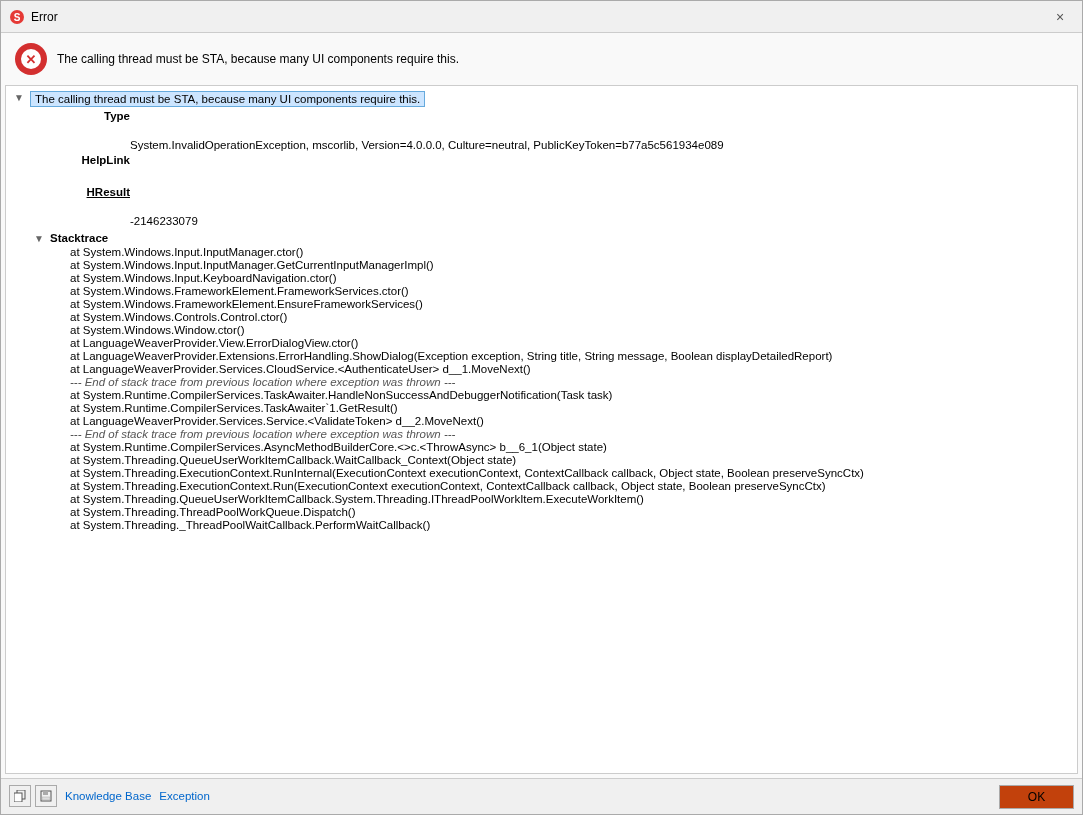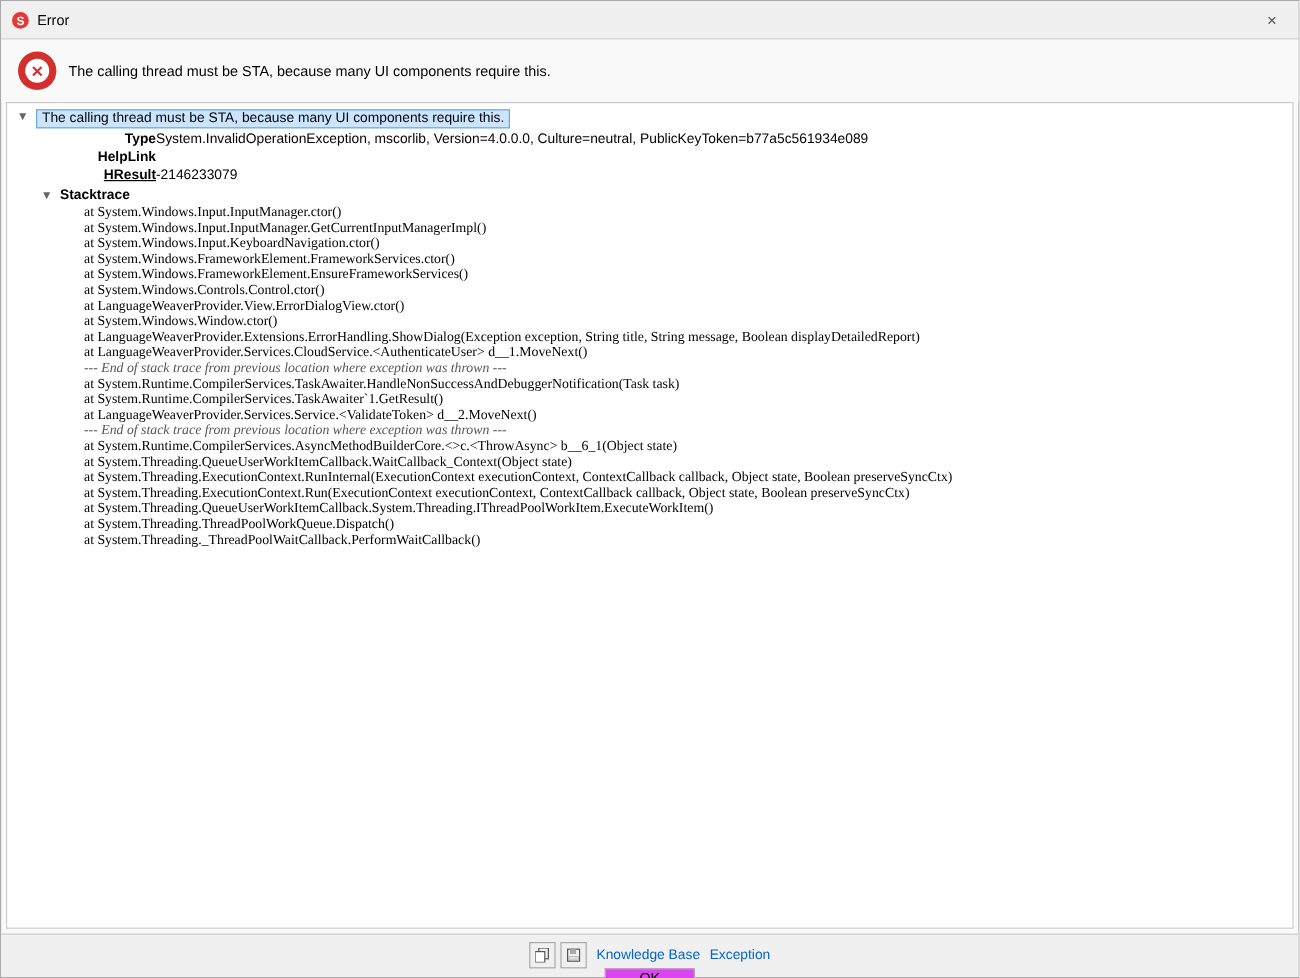"System.InvalidOperationException," .prop-value { margin-top: none -> 29px }
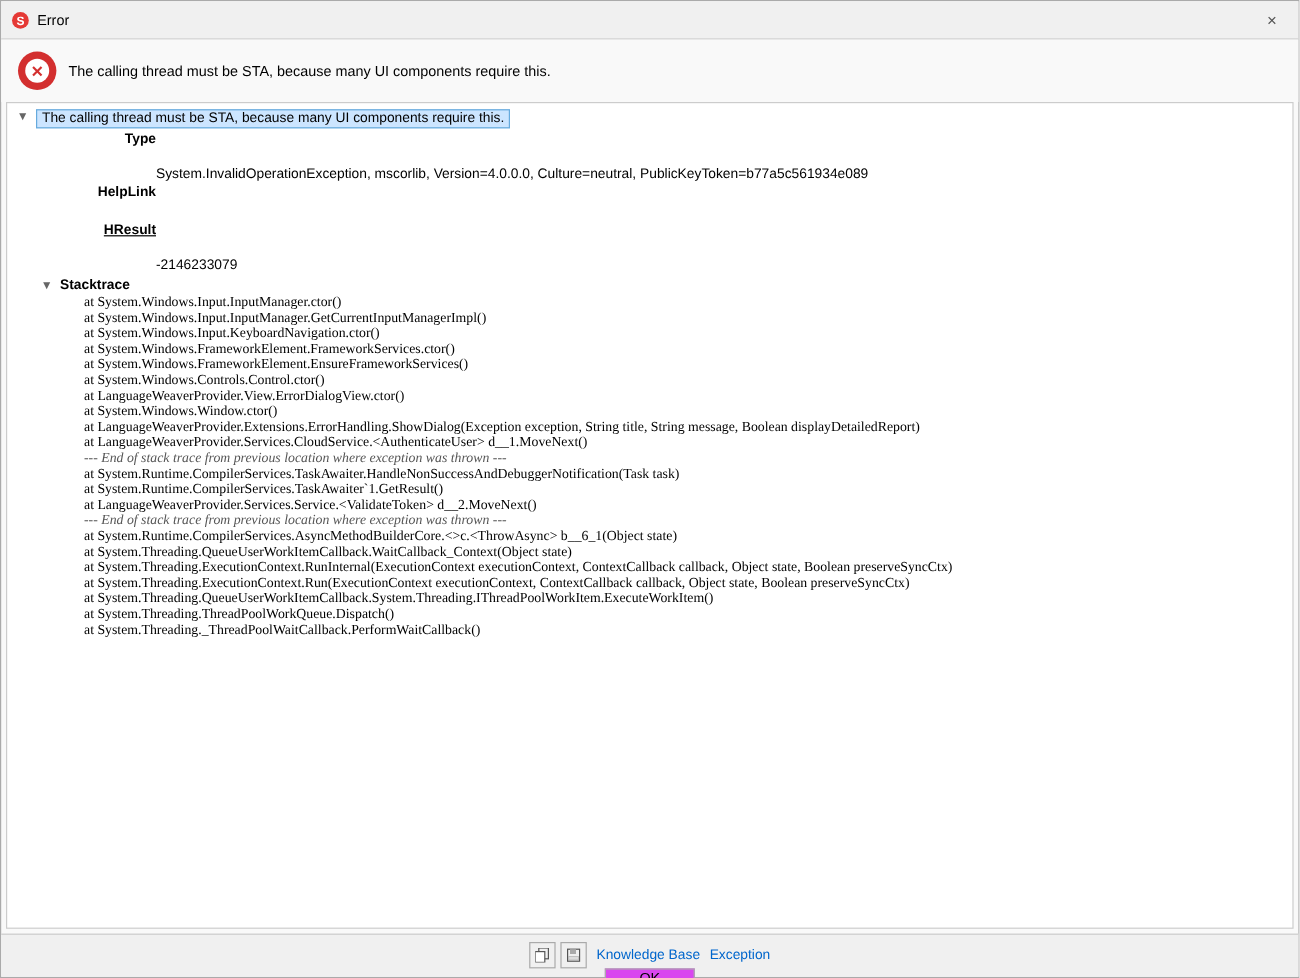"at" div { font-family: Liberation Serif, serif -> none }
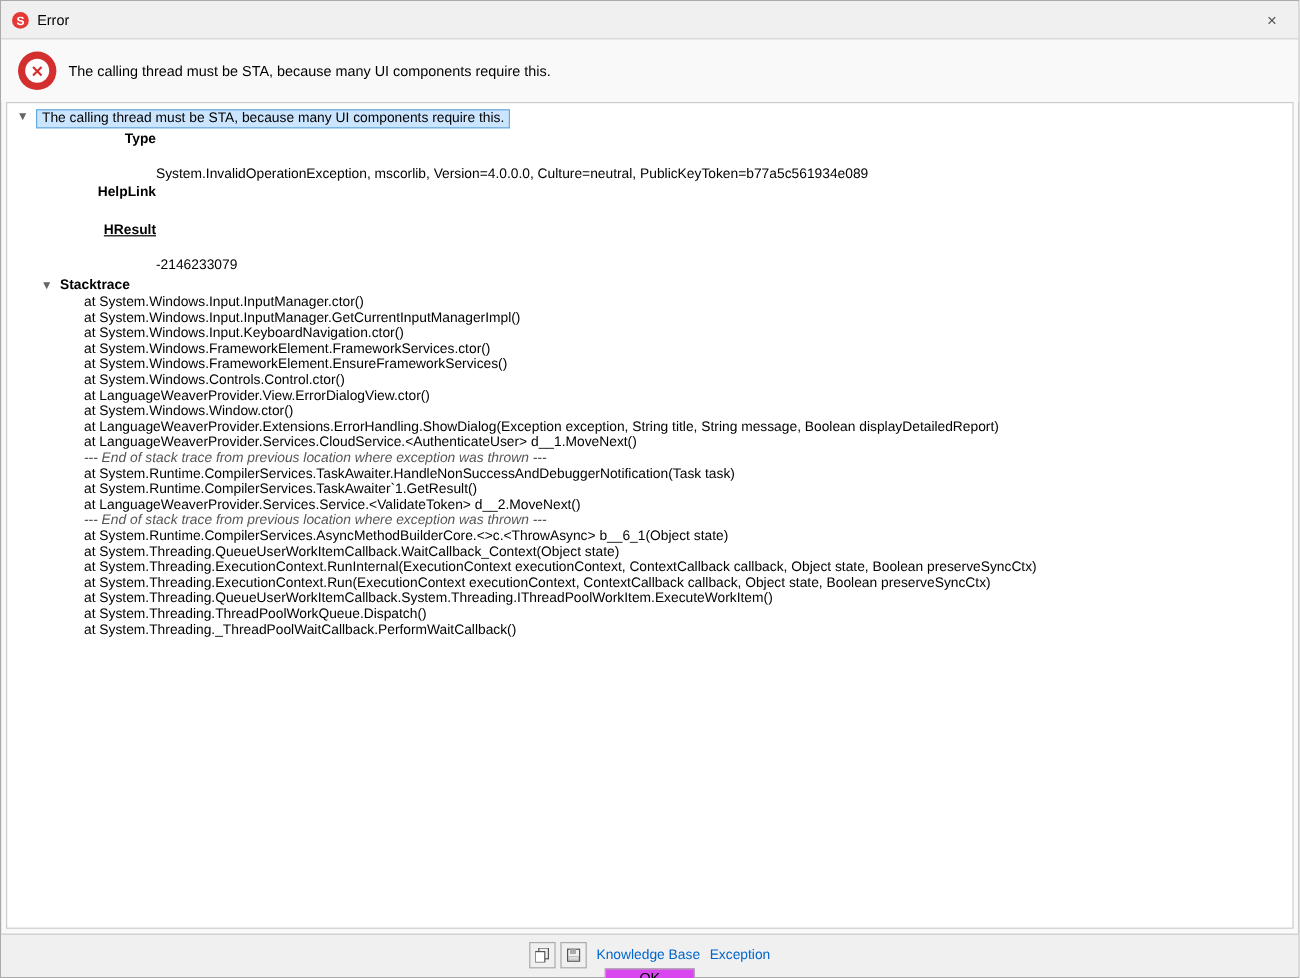"at LanguageWeaverProvider.View.ErrorDialogView.ctor()" div.stack-line { order: before "at System.Windows.Window.ctor()" -> after "at System.Windows.Window.ctor()" }
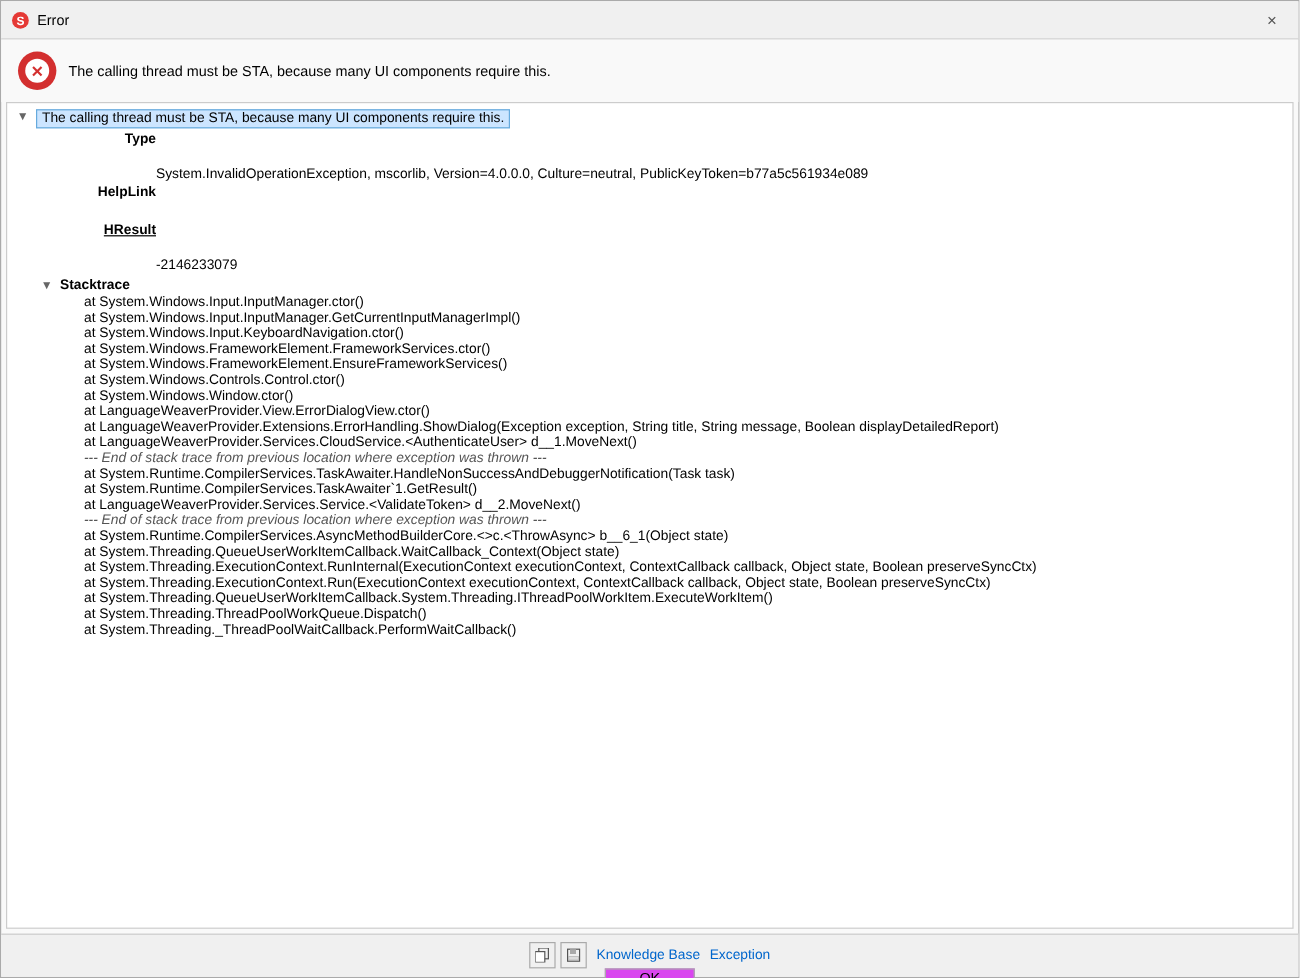"Knowledge Base" .footer { align-items: center -> flex-start; flex-direction: column -> none }
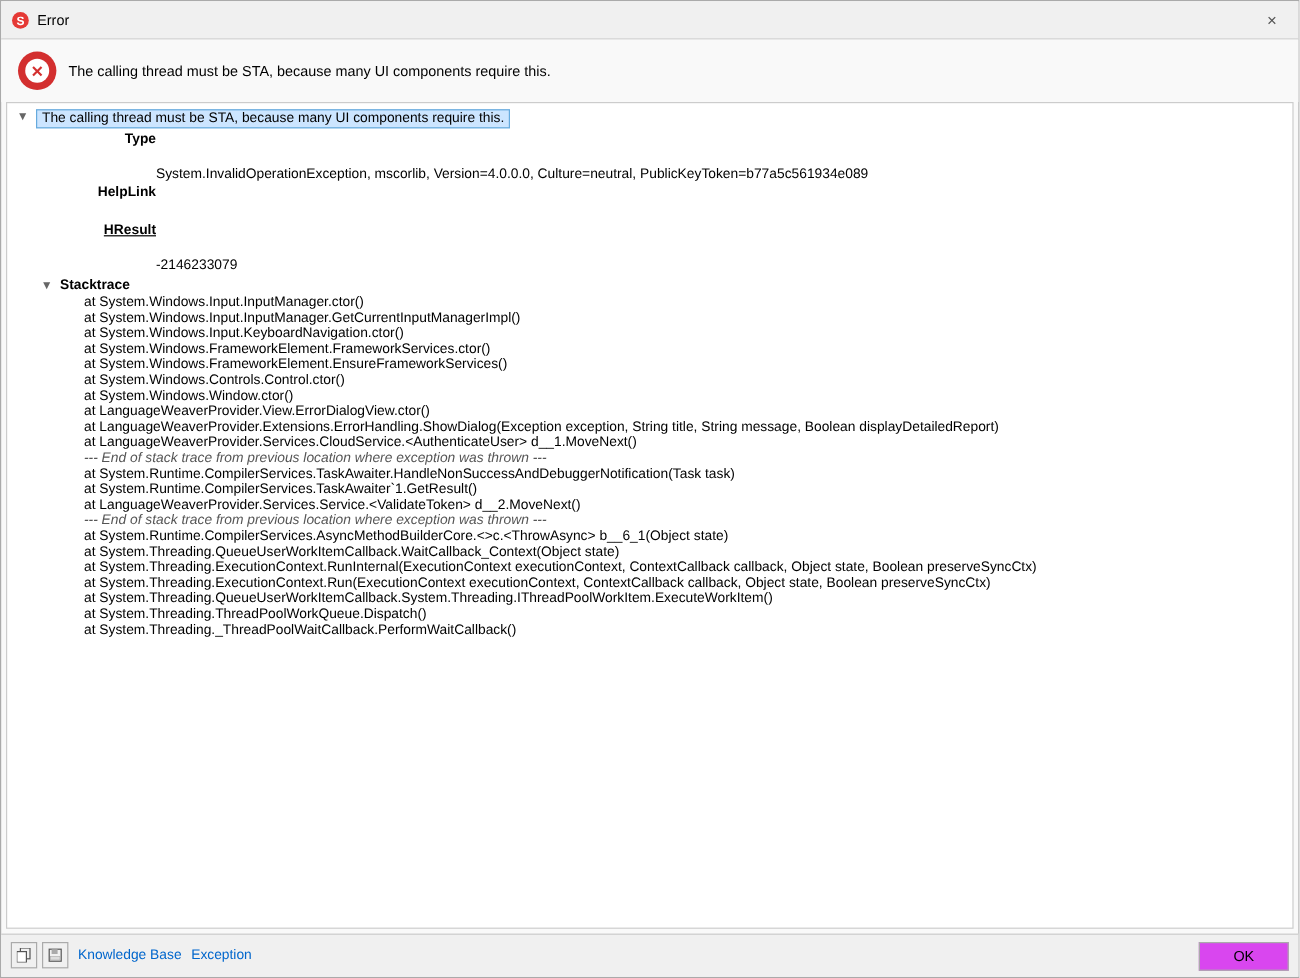"OK" .ok-button { background: #d946ef -> #c2410c }
